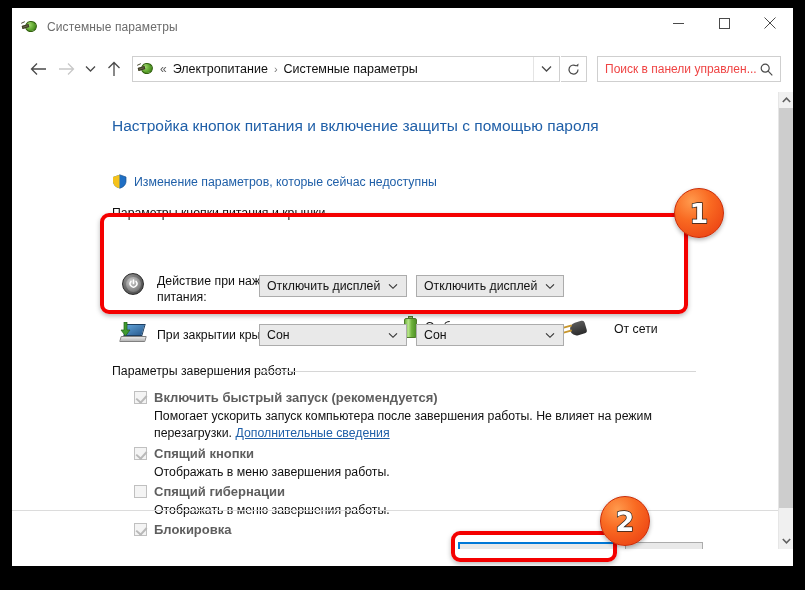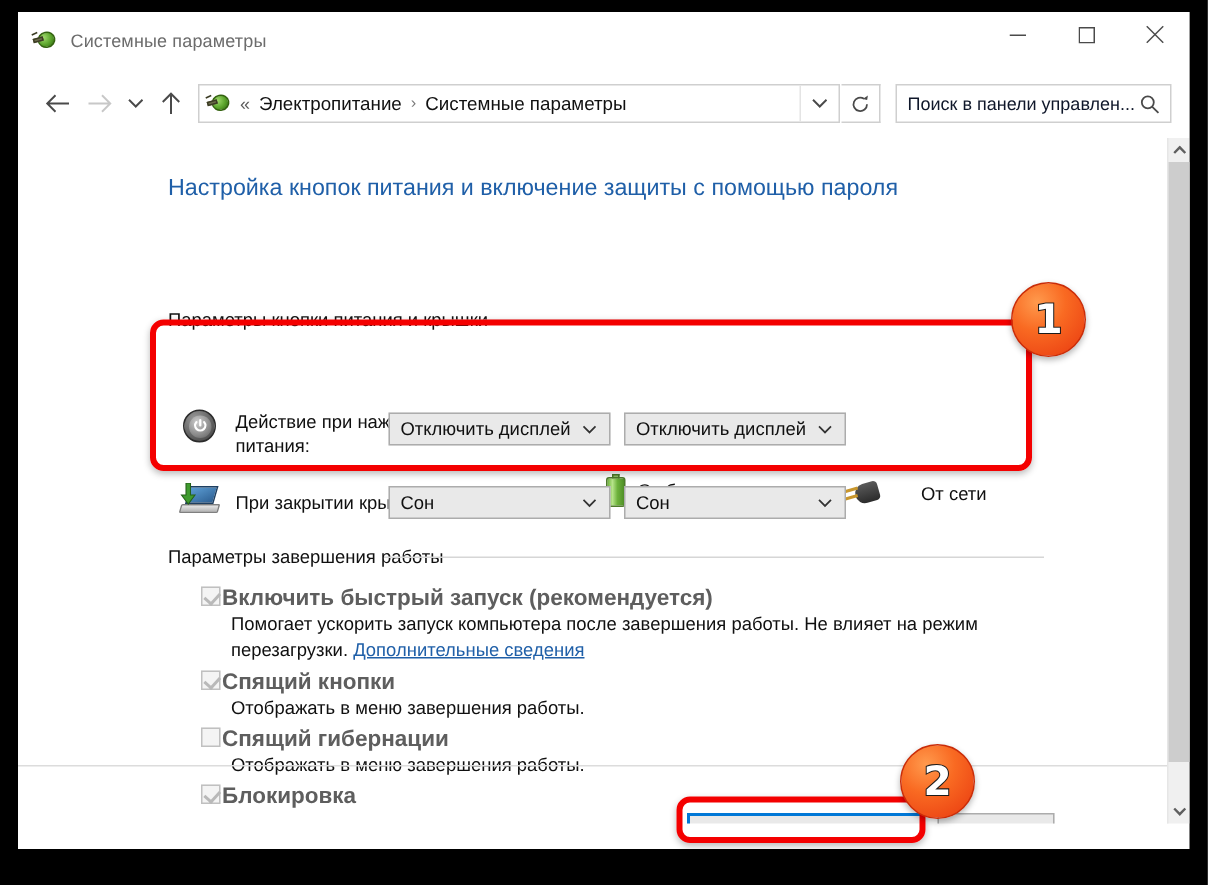"Поиск в панели управлен..." #search-ph { color: #0f172a -> #ef4444 }
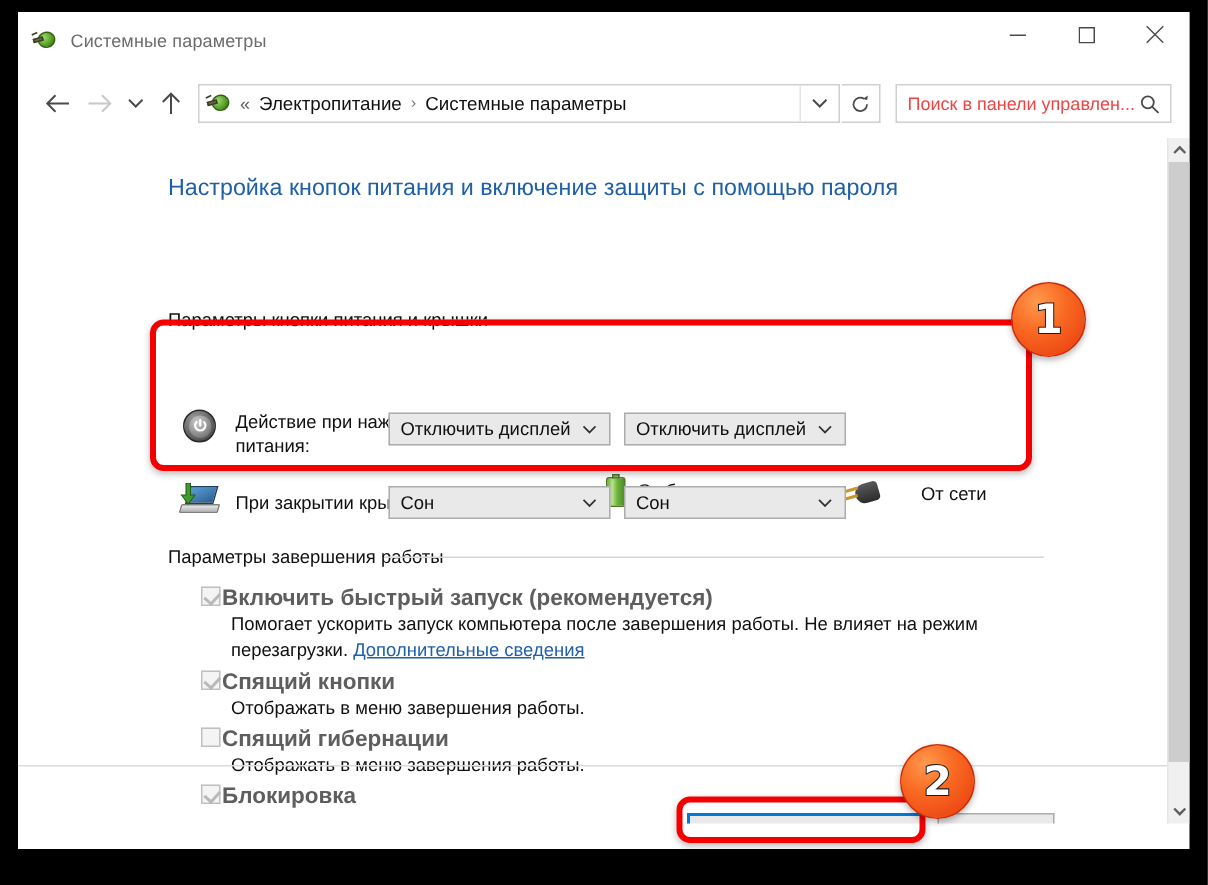"Изменение параметров, которые сейчас" div { html: none -> <div> <span> <svg> <path></path> <path></path> <path></path> </svg> </span> <span>Изменение параметров, которые сейчас недоступны</span> </div> }
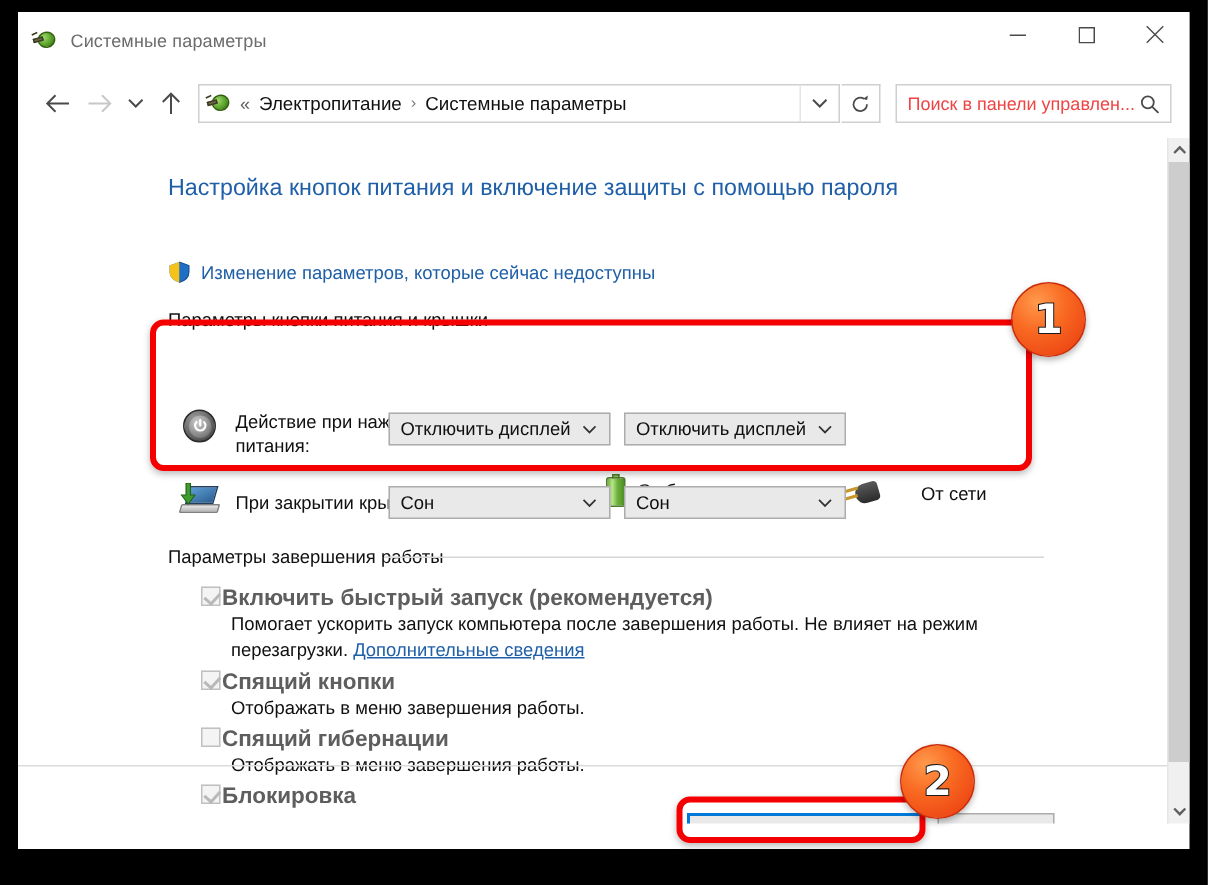"Включить быстрый запуск (рекомендуется)" .cb-label { font-size: 15px -> 13px; margin-left: 1px -> 7px }
